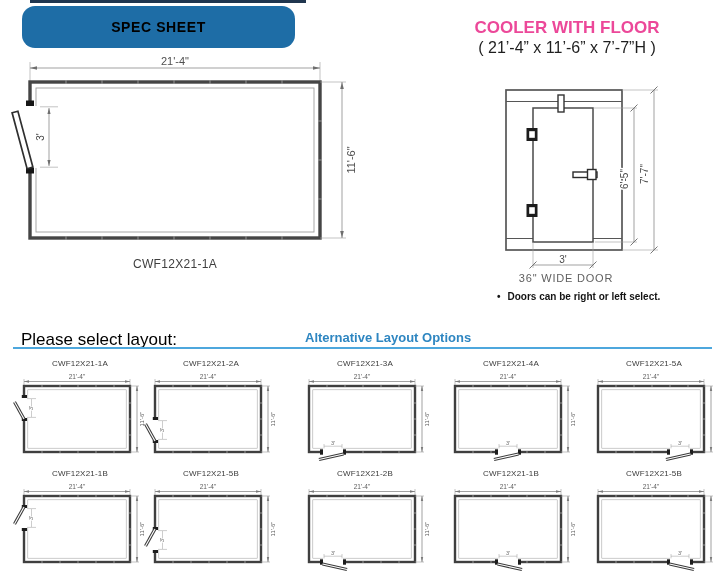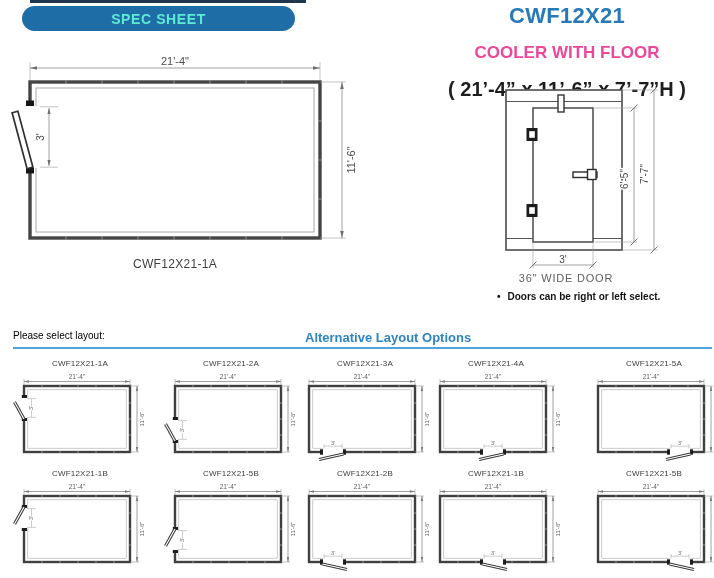"SPEC SHEET" .badge { color: #5eead4 -> #000000; height: 25px -> 42px }
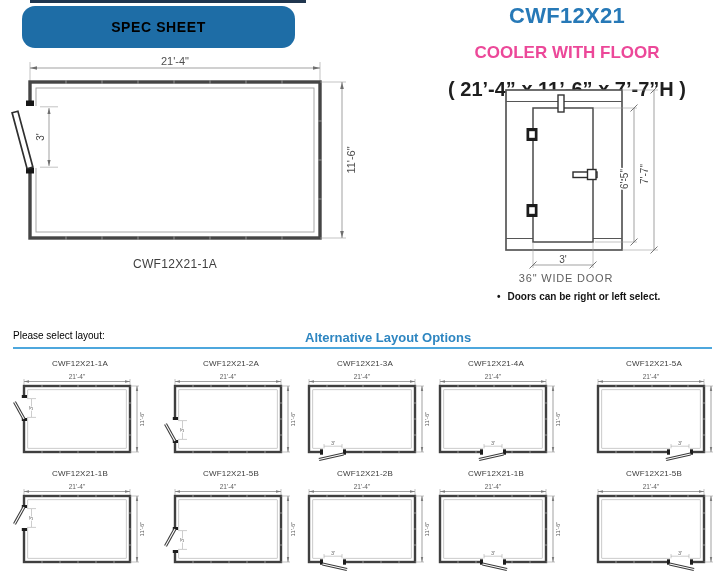"CWF12X21" div.title-model { html: <div>CWF12X21</div> -> none }
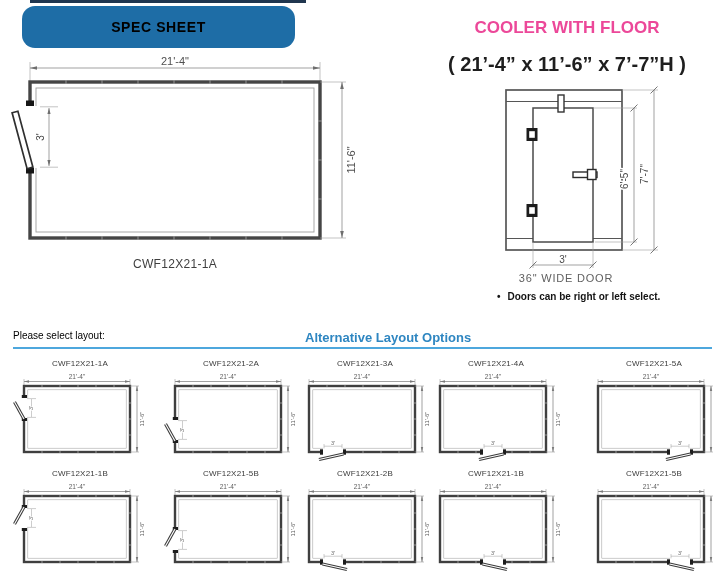"( 21’-4” x 11’-6” x" .title-dims { font-size: 20px -> 16px; font-weight: bold -> normal; margin-top: 15px -> 1px }
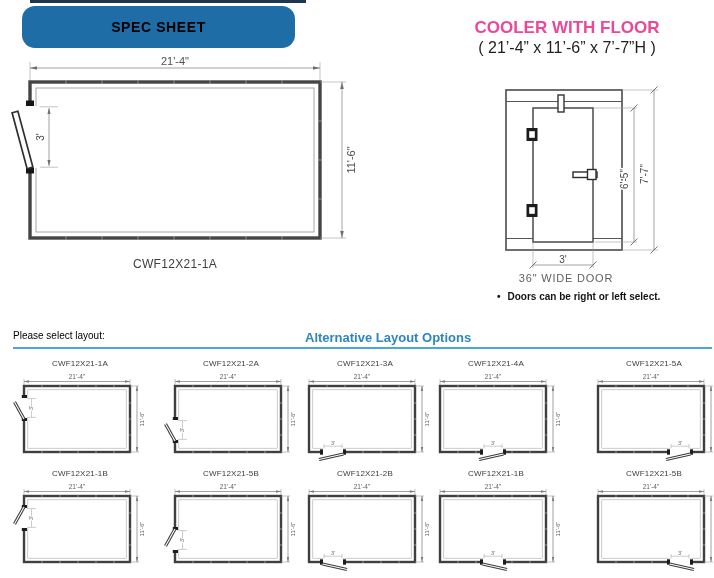"Please select layout:" .prompt { font-size: 10px -> 17px; left: 13px -> 21px }
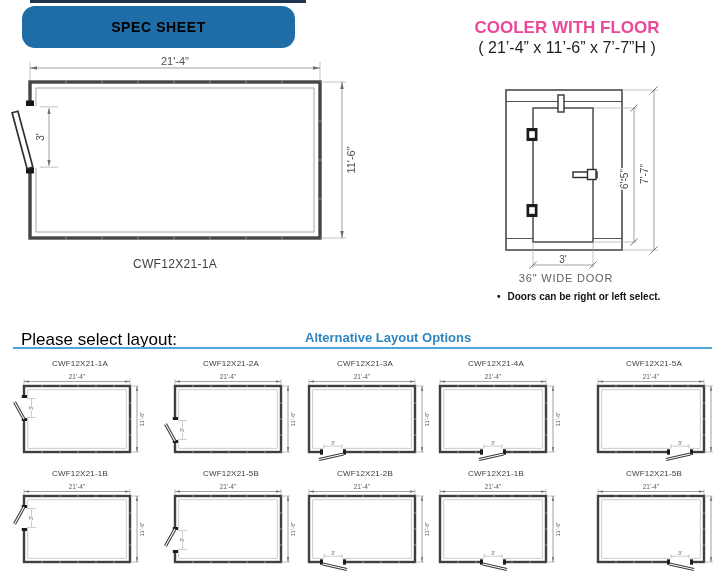"CWF12X21-2A" .cell:nth-child(2) { left: 161px -> 141px }
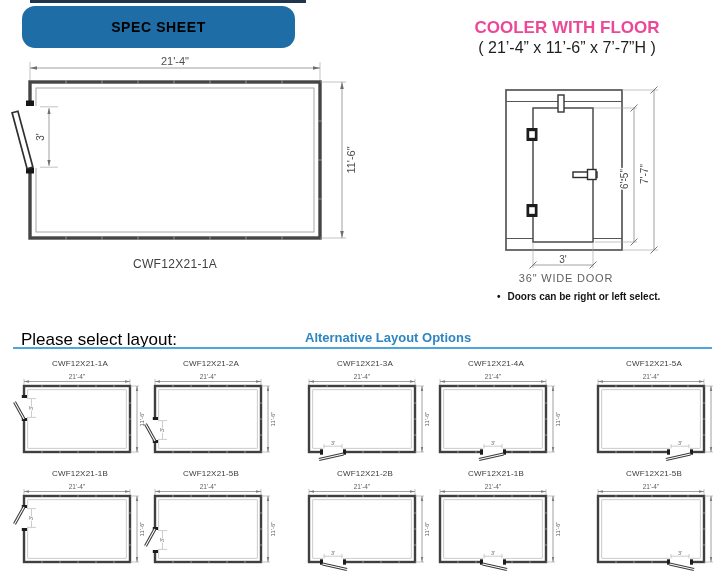"CWF12X21-4A" .cell:nth-child(4) { left: 426px -> 441px }
